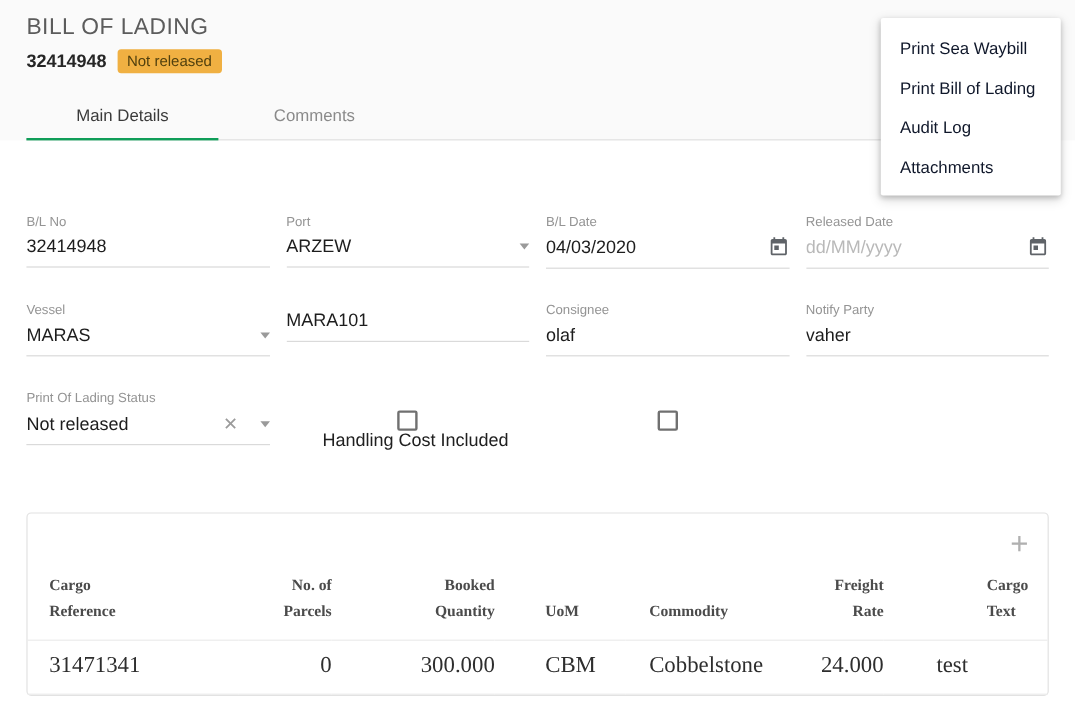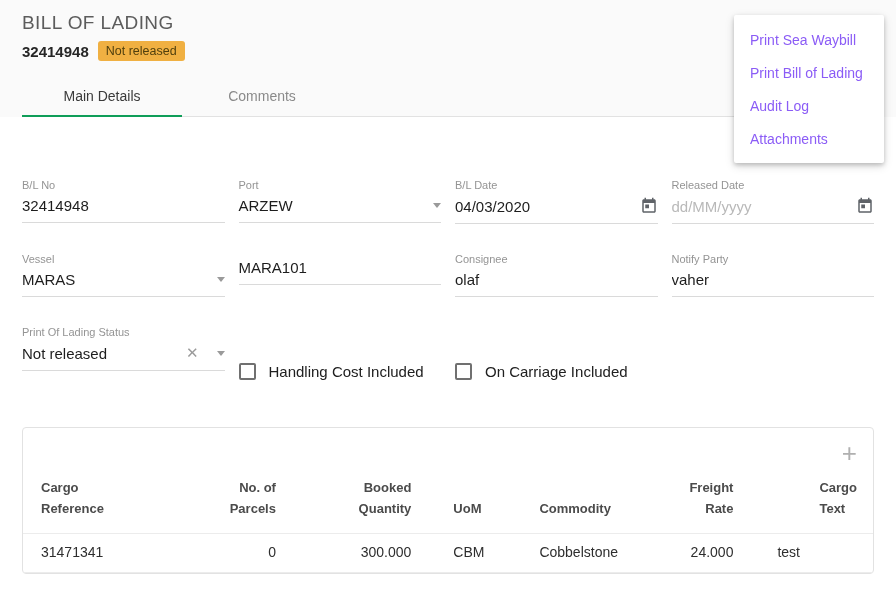"Print Sea Waybill" .menu-item { color: #8b5cf6 -> #0f172a }
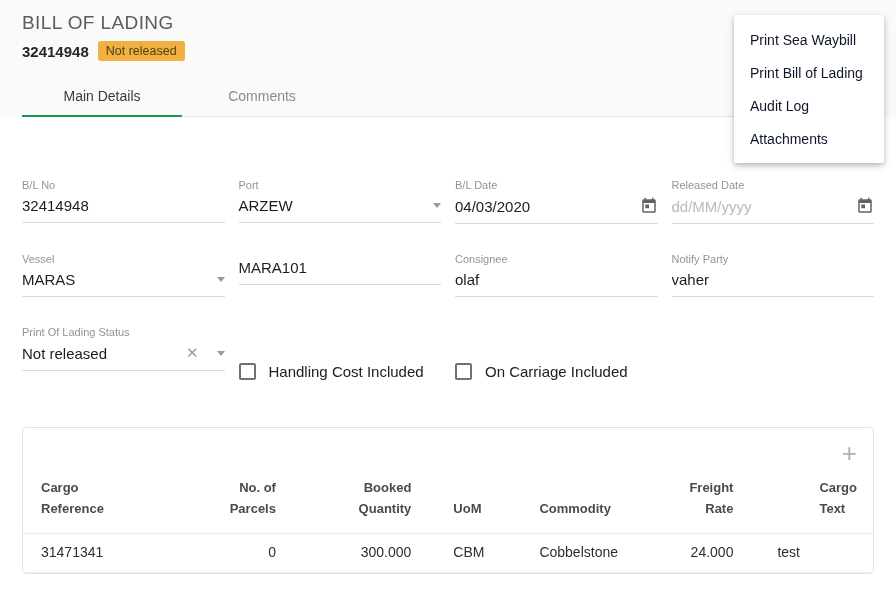"Handling Cost Included" .check-row { flex-direction: none -> column }
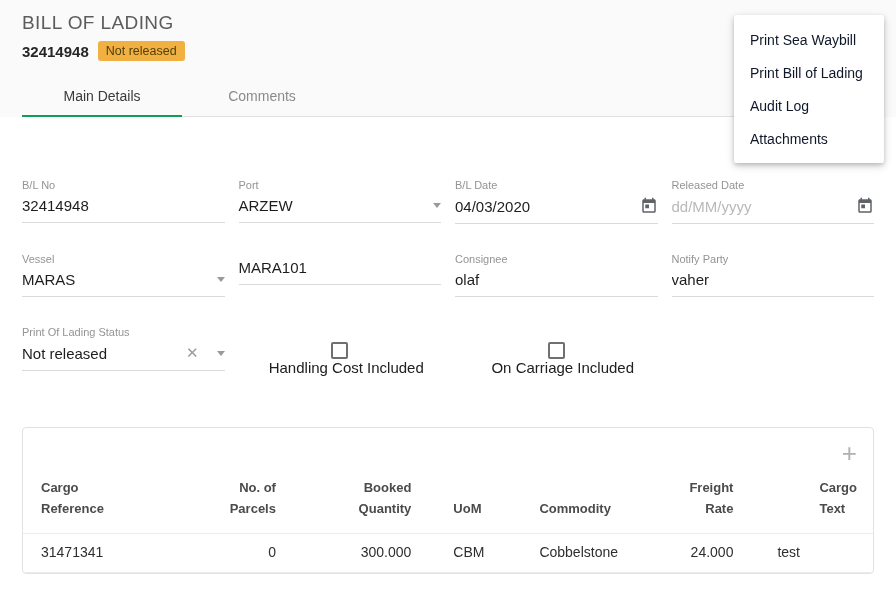"On Carriage Included" span.check-label { html: <span>On Carriage Included</span> -> none }
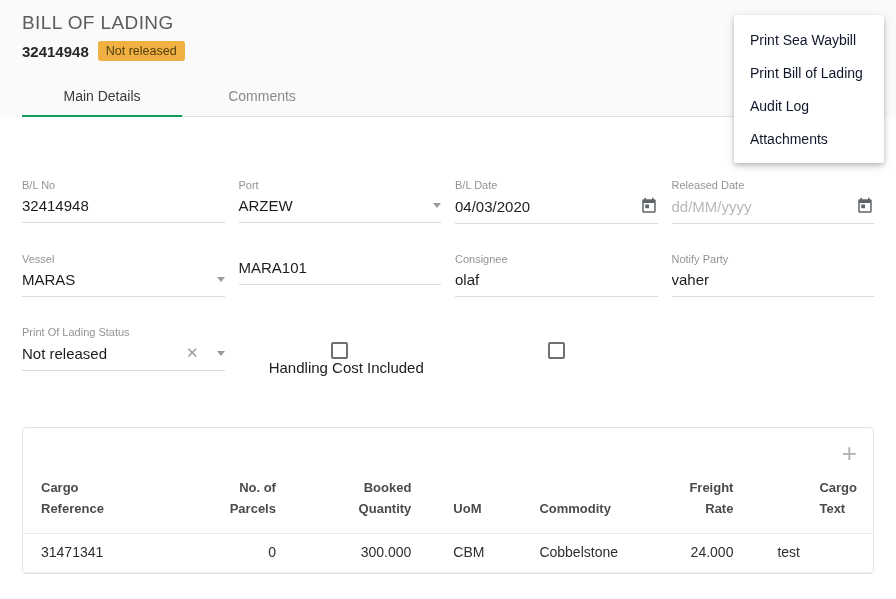"Cargo Reference" table { font-family: none -> Liberation Serif, serif }
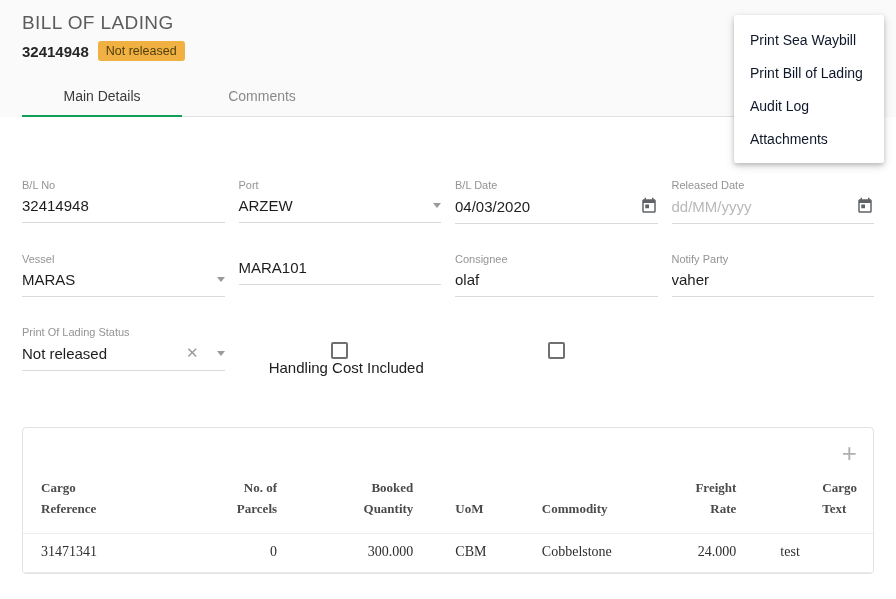"31471341" td { font-size: 14px -> 19px }
